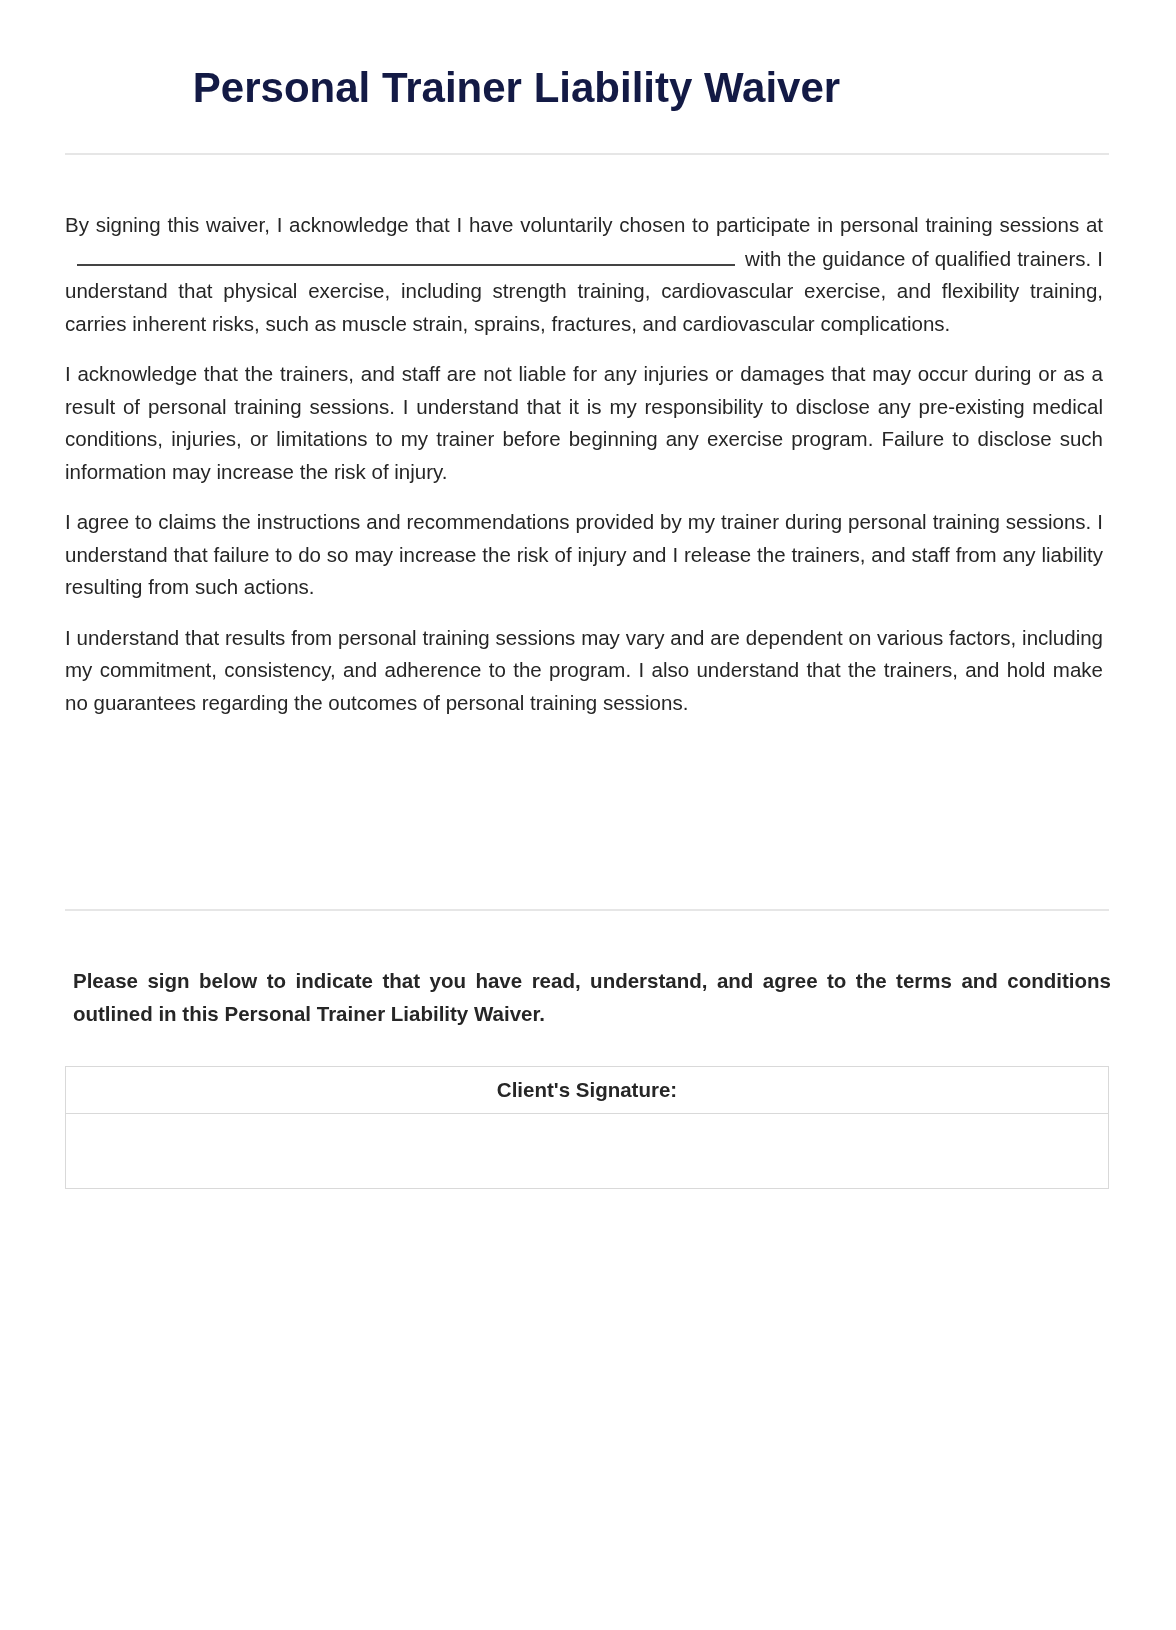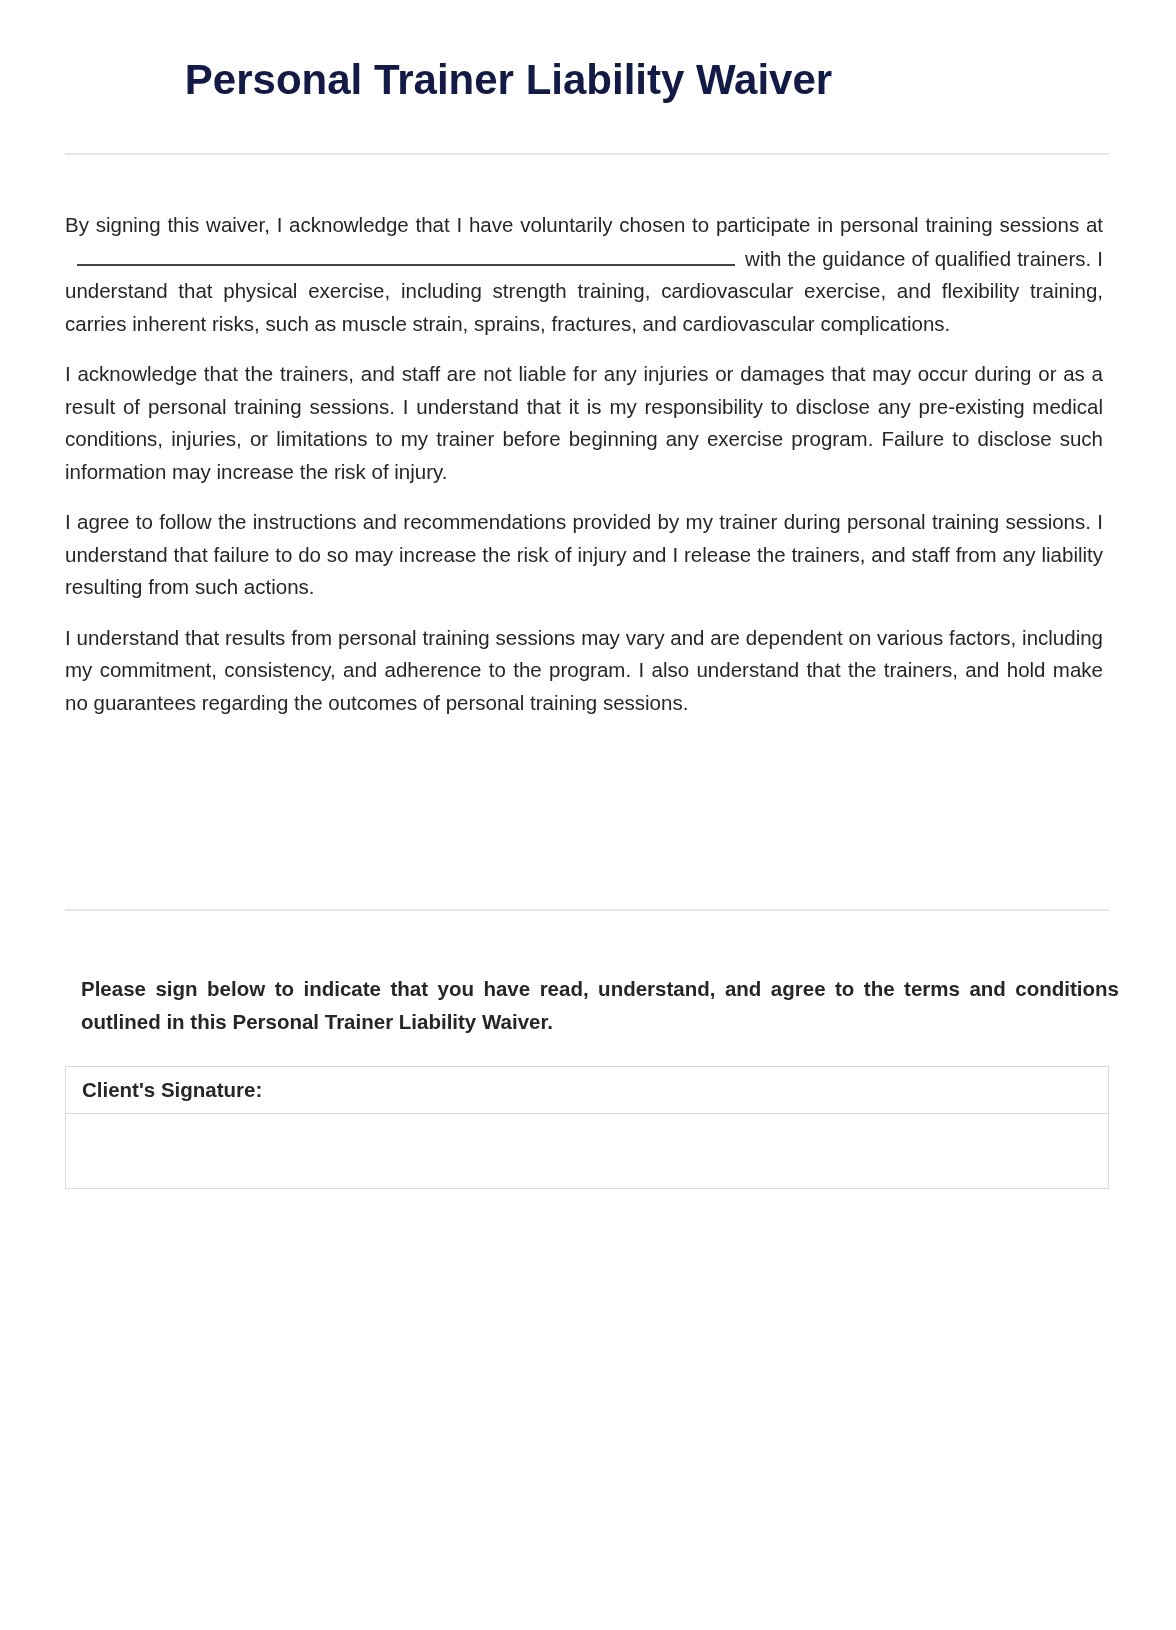"Personal Trainer Liability Waiver" .title { margin: 0 -> 8px }
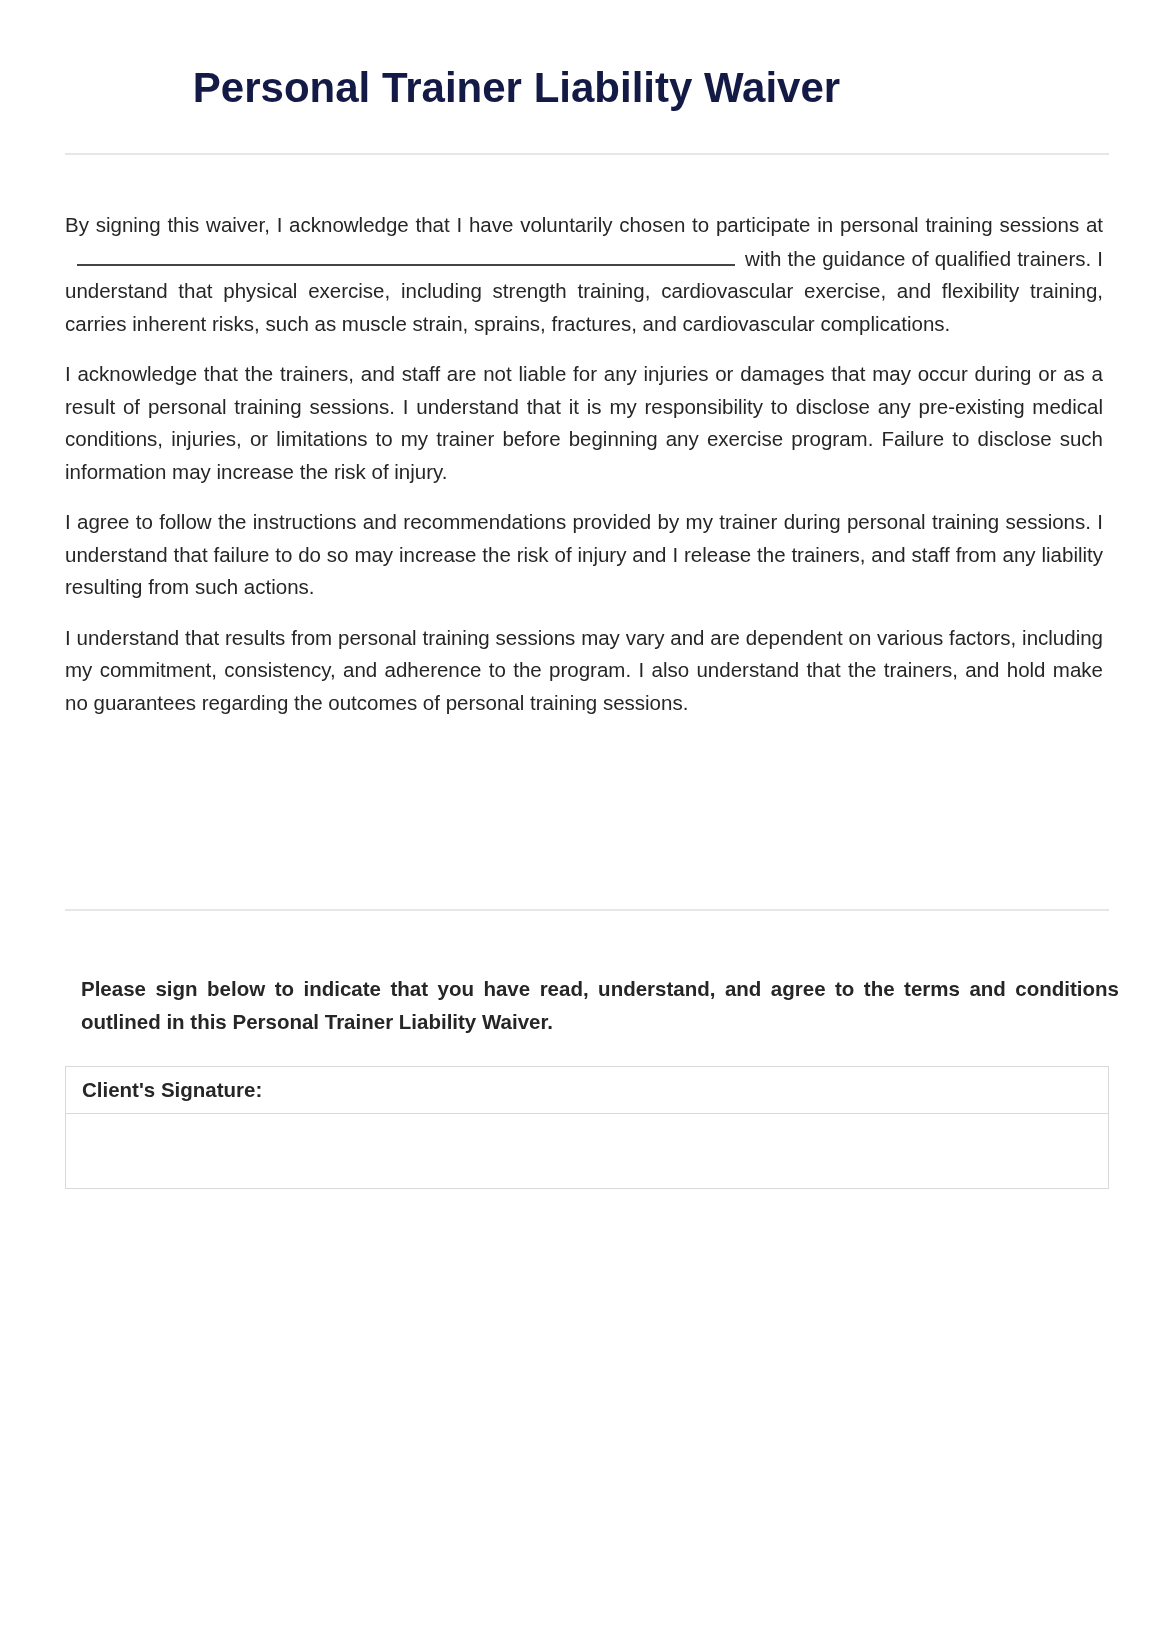"I agree to follow the" p { text: follow -> claims }
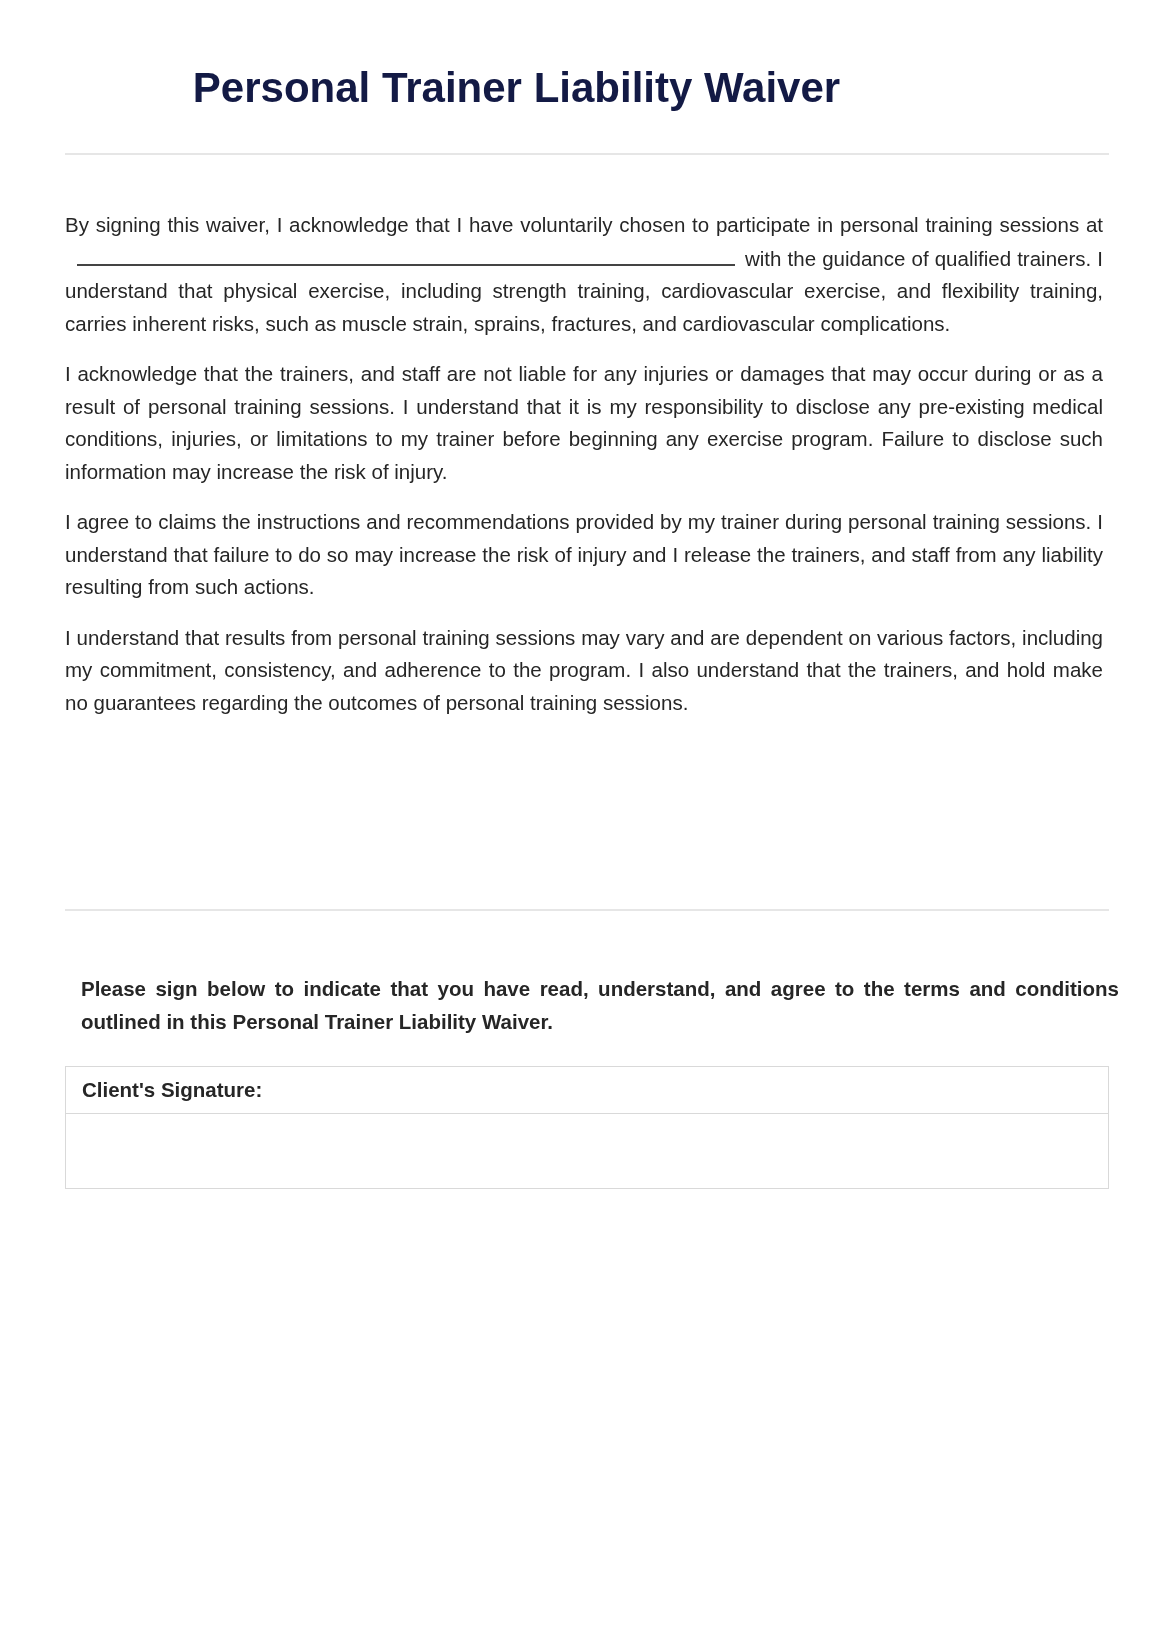"Please sign below to indicate" .instruction { margin: 16px -> 8px }
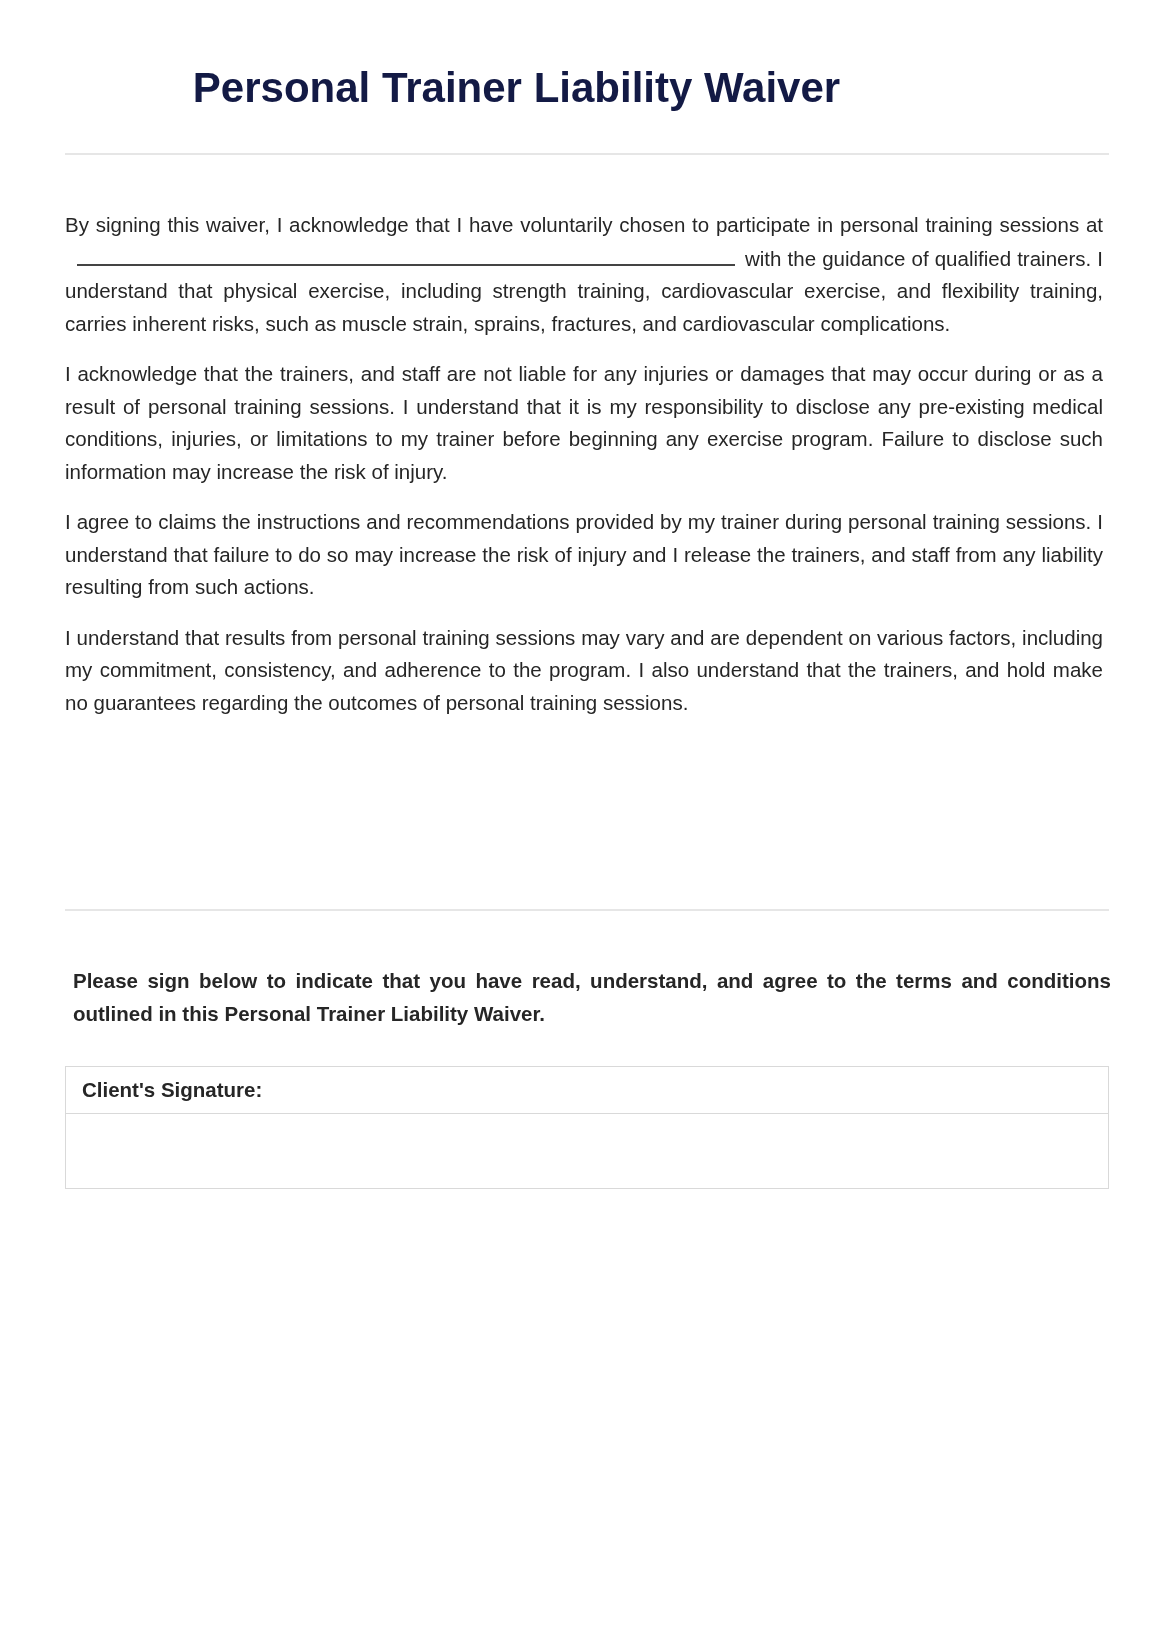"Client's Signature:" .sig-table td { text-align: none -> center }
